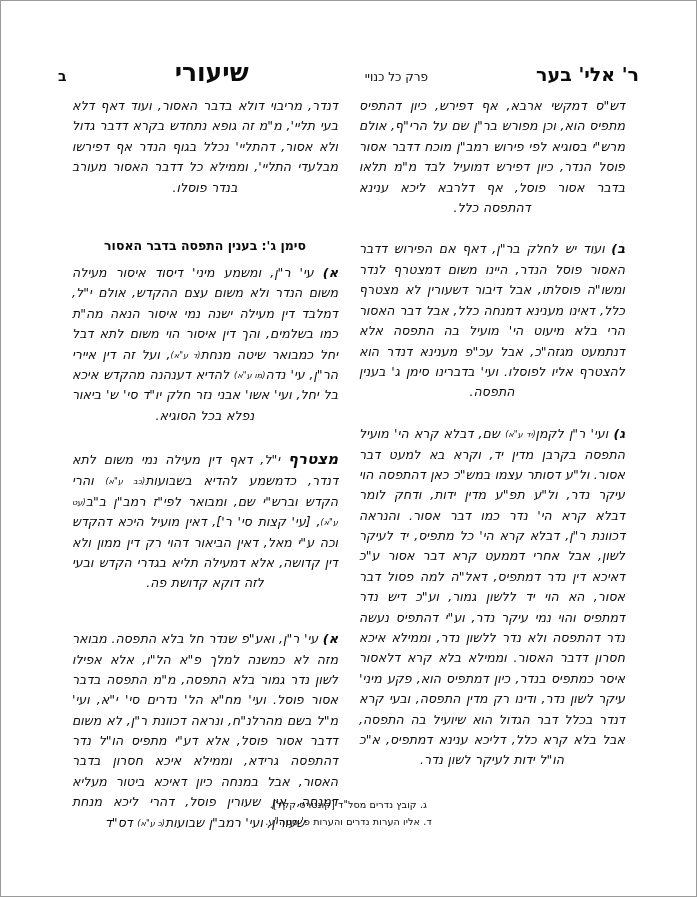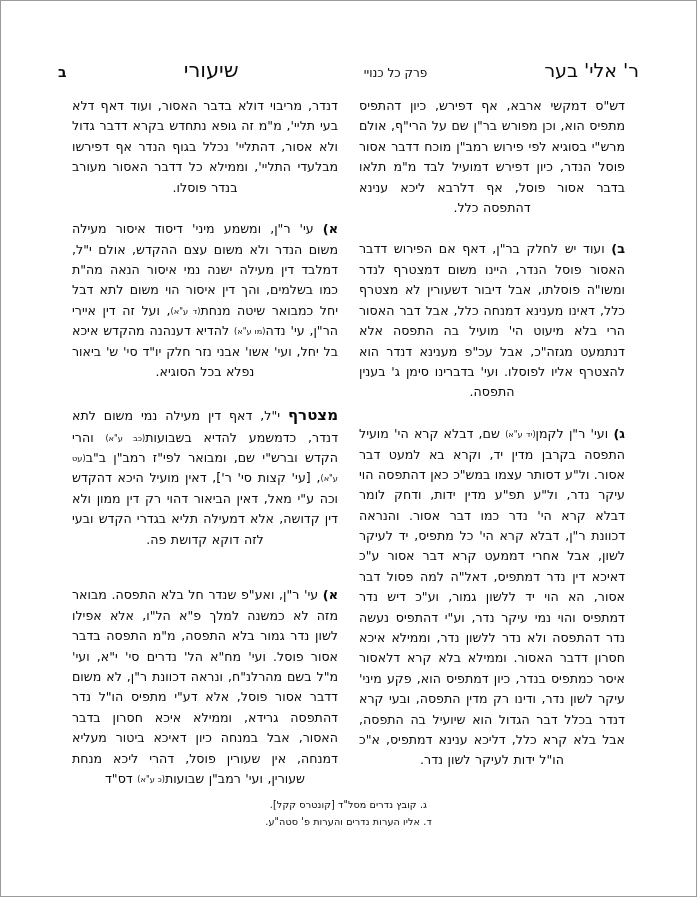"שיעורי" .head-title { font-size: 21px -> 25px; font-weight: normal -> bold }
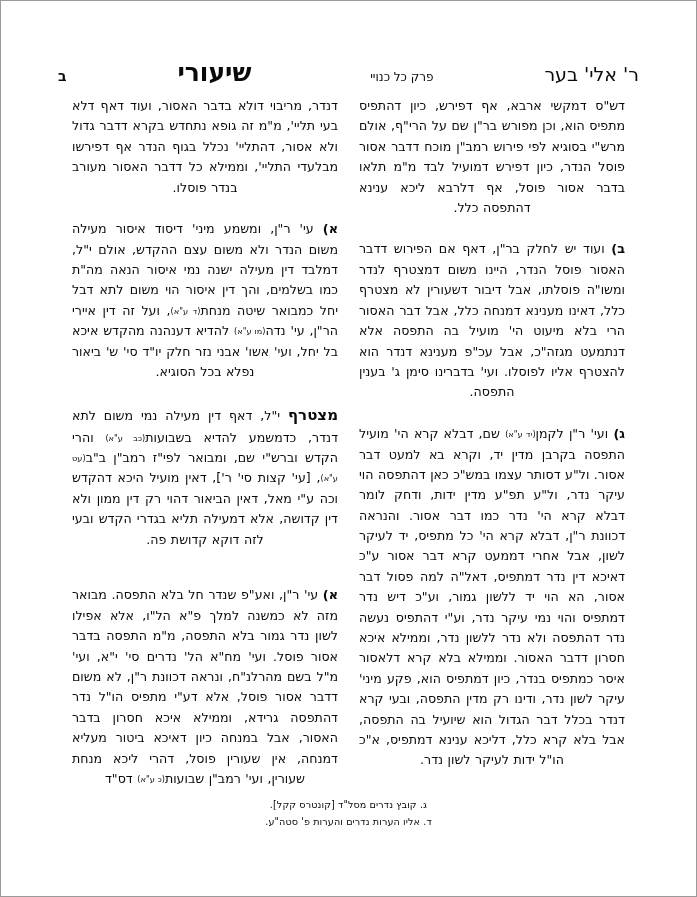"ר' אלי' בער" .head-author { font-weight: normal -> bold }
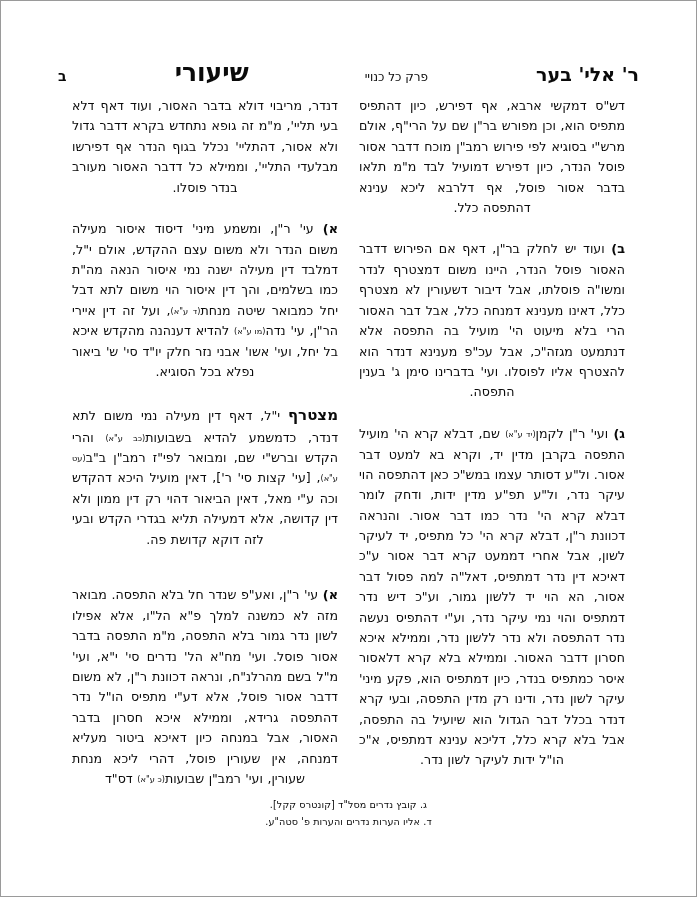"דנדר, מריבוי דולא בדבר האסור," p.para { font-style: none -> italic }
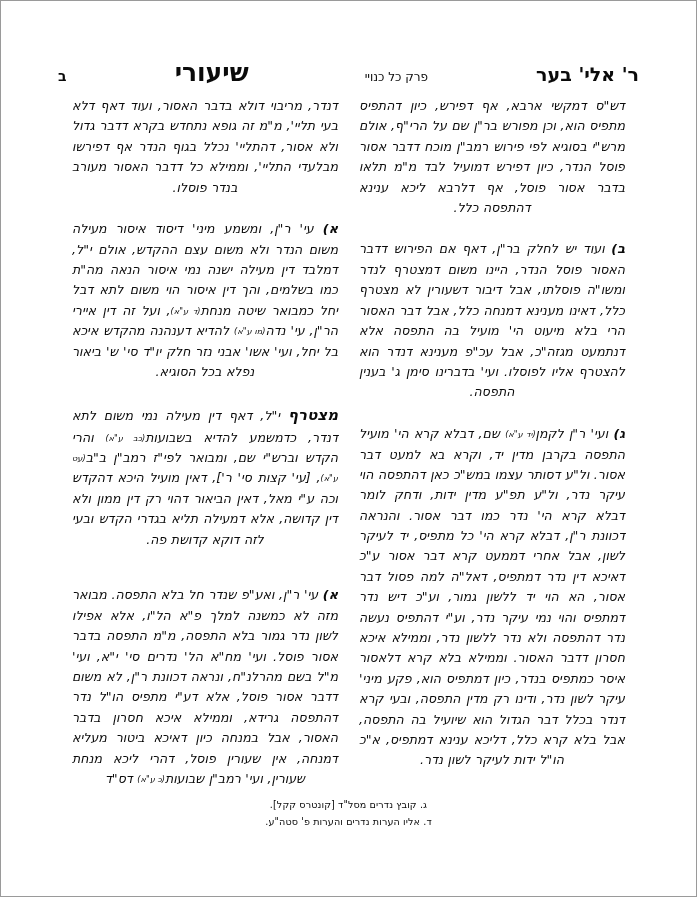"סימן ג': בענין התפסה בדבר" div.sec-head { html: none -> <div>סימן ג': בענין התפסה בדבר האסור</div> }
